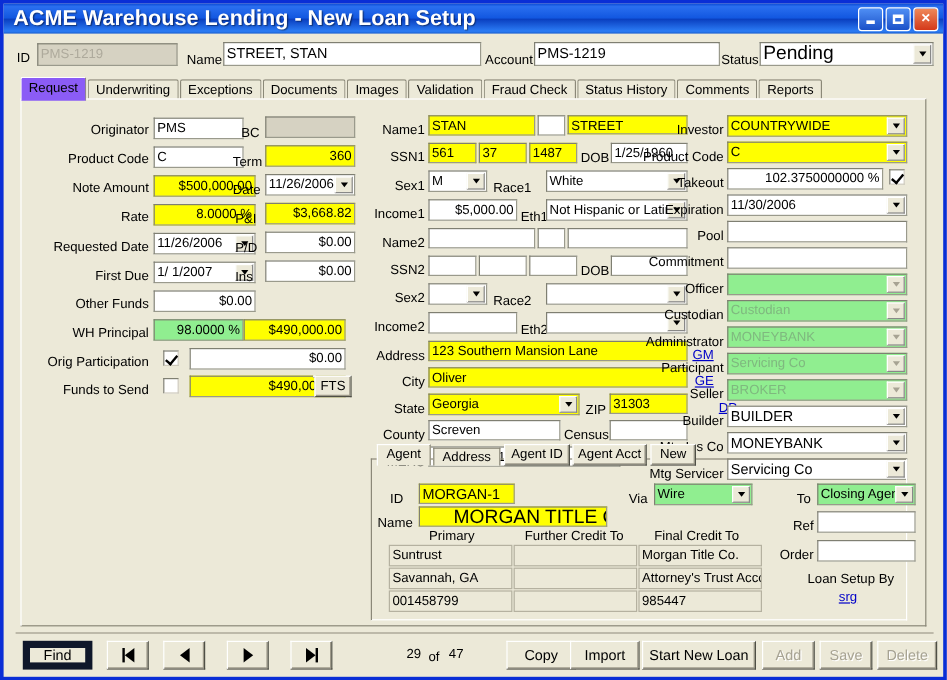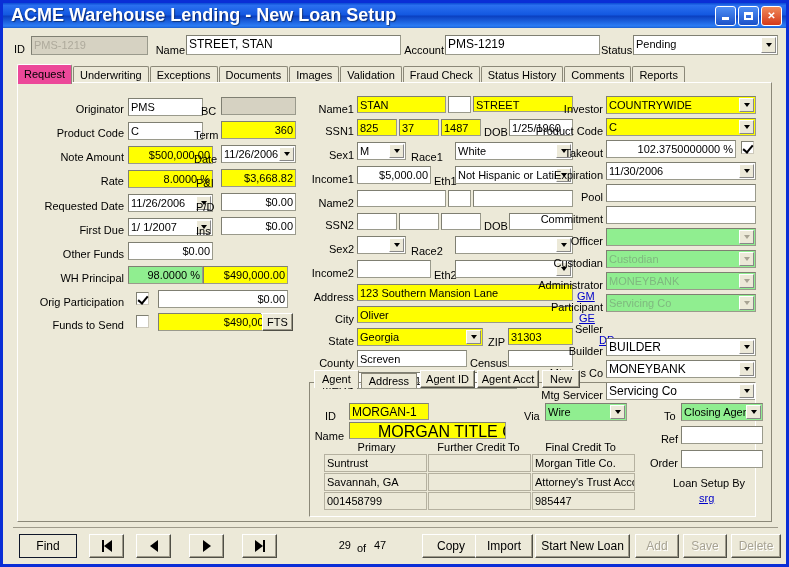"Pending" div.inp { font-size: 11px -> 16px }
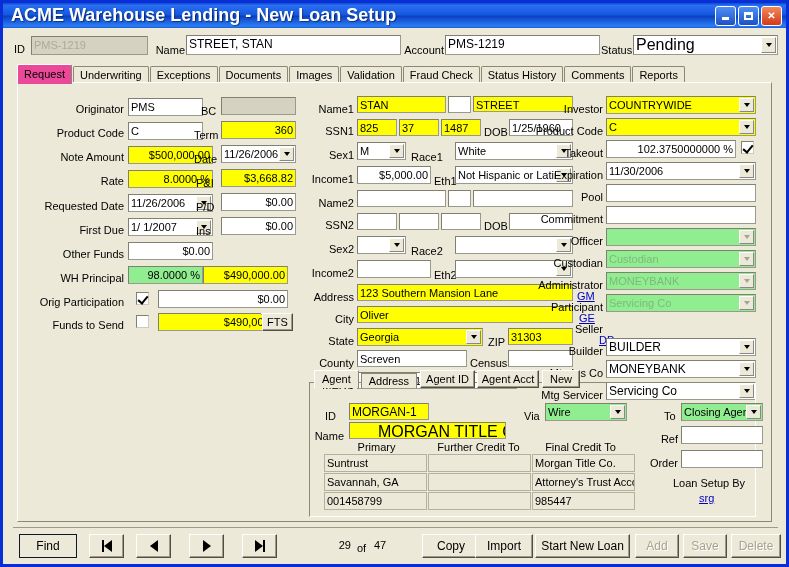"Request" .tab.active { background: #ec4899 -> #8b5cf6 }
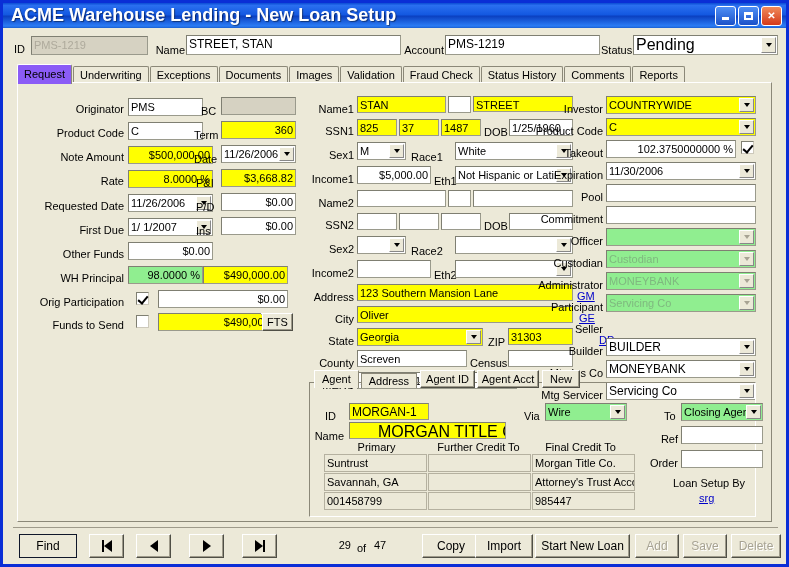"825" div.inp { text: 825 -> 561 }
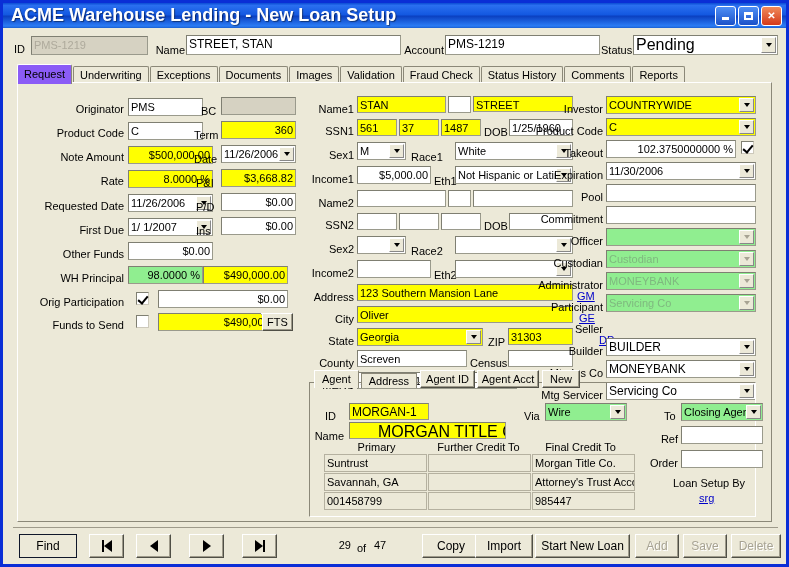"BROKER" div.inp { html: none -> <div> <span>BROKER</span> <span> <i></i> </span> </div> }
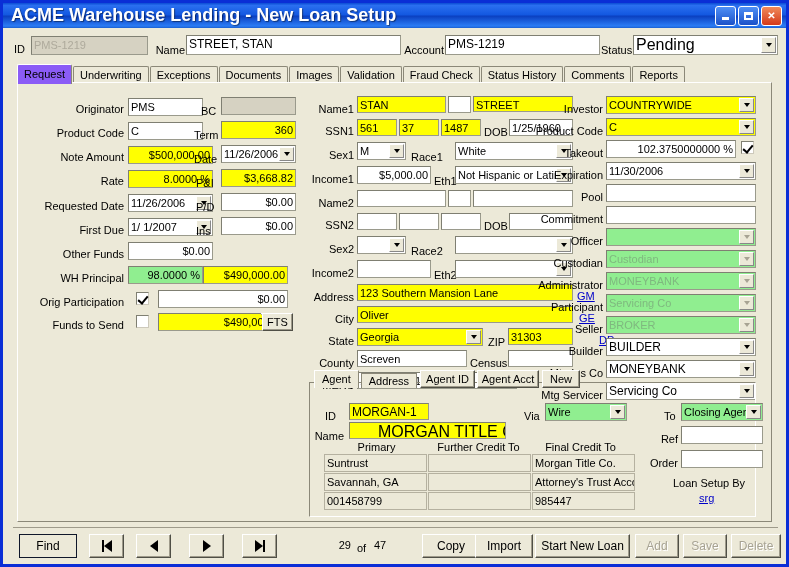"Find" .btn.def { border: 1px solid #0f172a -> 6px solid #0f172a }
